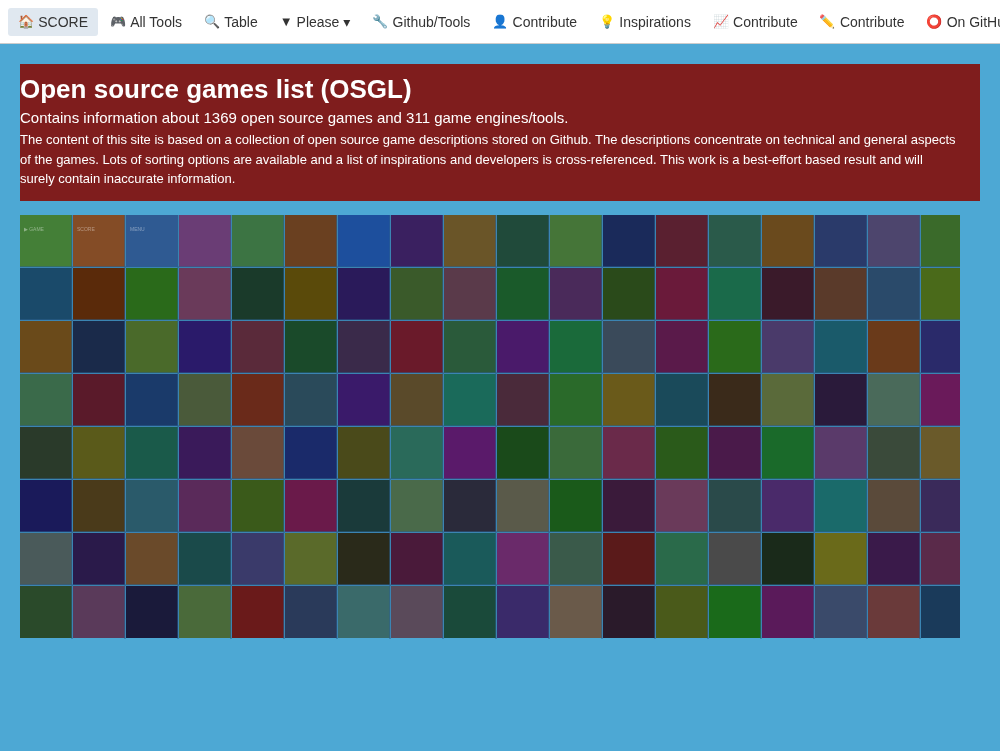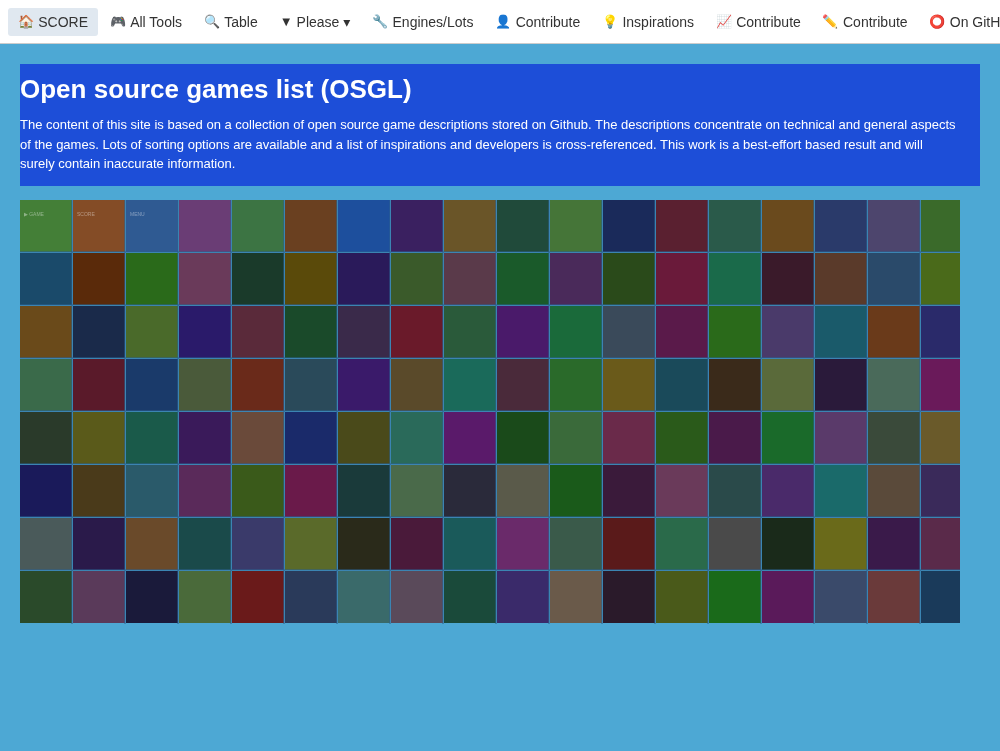"Engines/Lots" span { text: Engines/Lots -> Github/Tools }
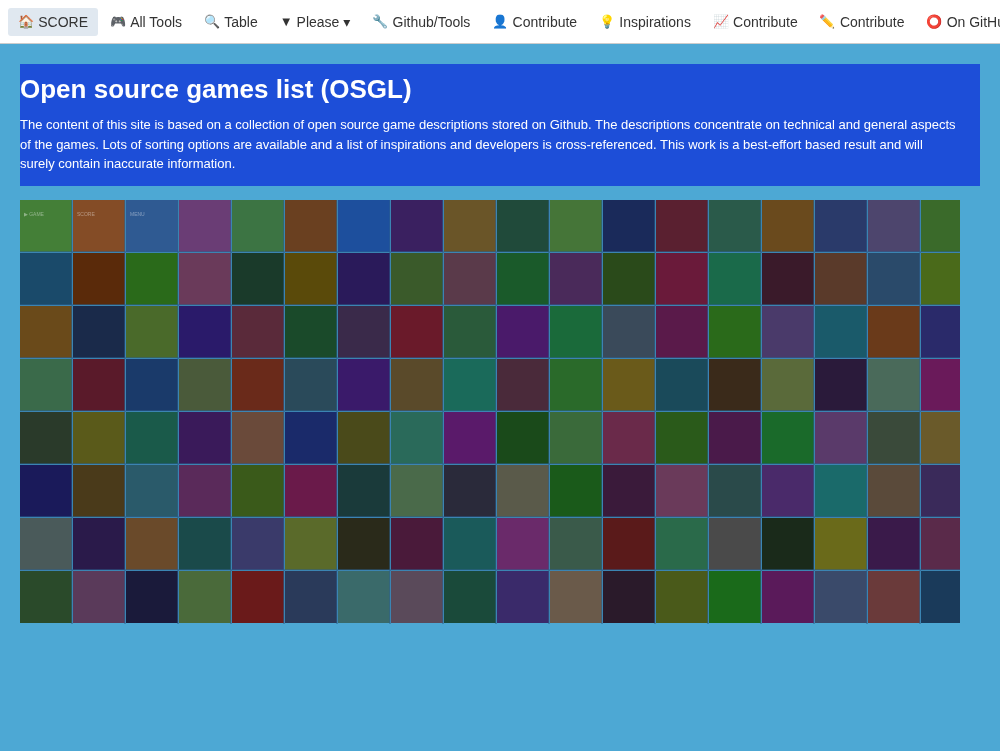"Open source games list (OSGL)" .title-section { background: #1d4ed8 -> #7f1d1d }
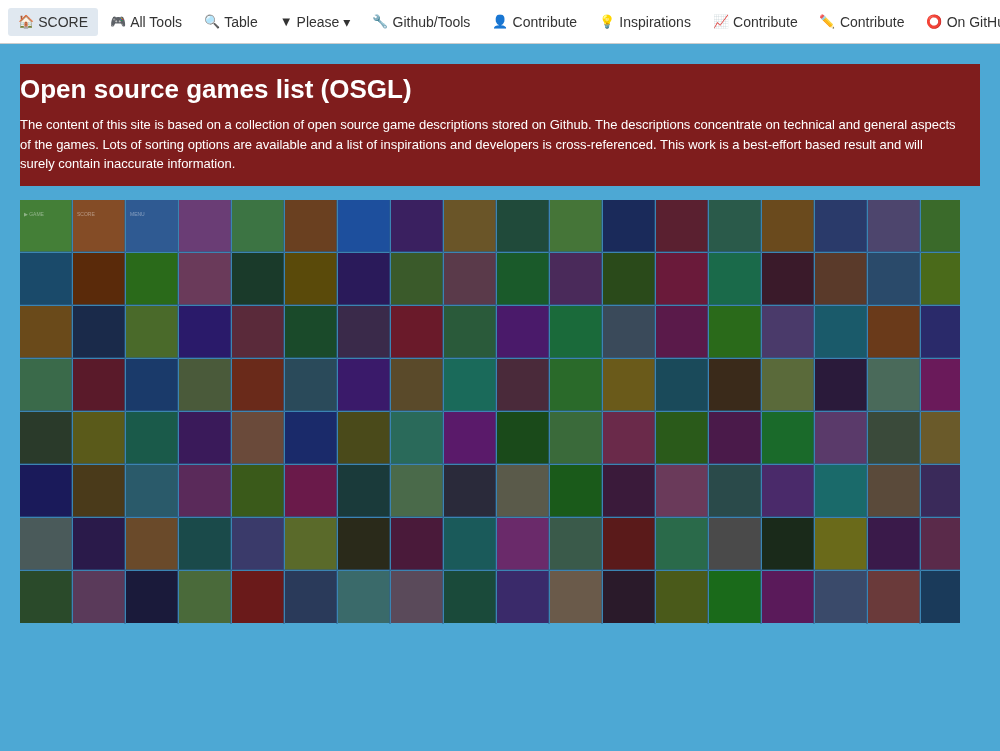"Contains information about 1369 open" div.subtitle { html: none -> <div>Contains information about 1369 open source games and 311 game engines/tools.</div> }
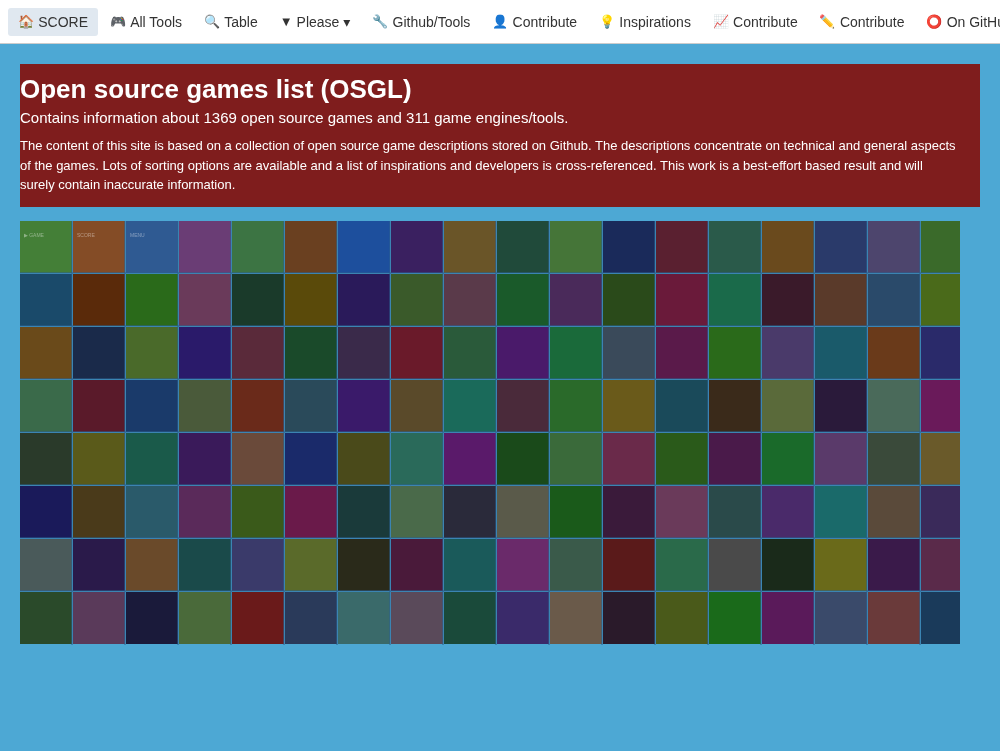"The content of this site" .description { margin-top: 10px -> 4px }
